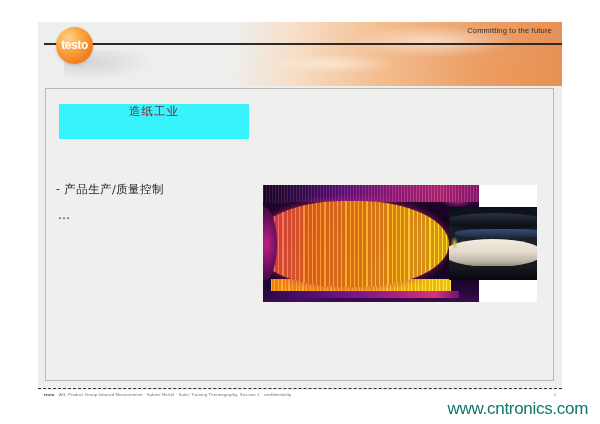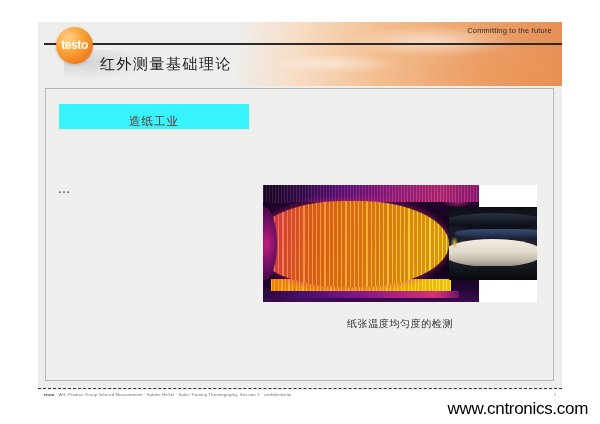"红外测量基础理论" div { html: <div>红外测量基础理论</div> -> none }
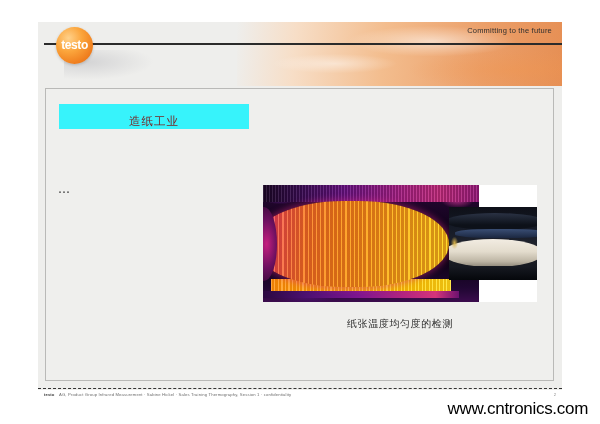"造纸工业" #section-tag { align-items: flex-end -> flex-start; height: 25px -> 35px }
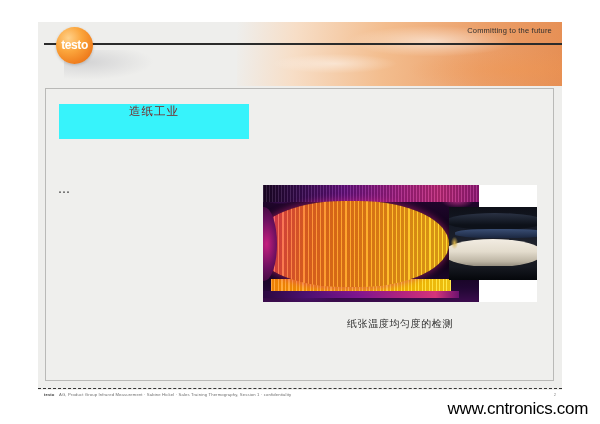"- 产品生产/质量控制" div.bullet-row { html: none -> <div>- 产品生产/质量控制</div> }
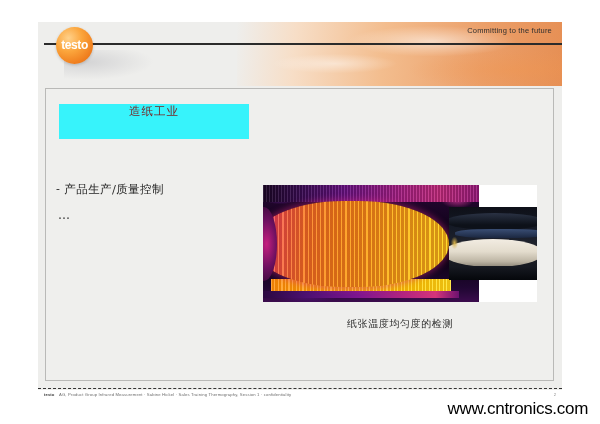"纸张温度均匀度的检测" div { html: <div>纸张温度均匀度的检测</div> -> none }
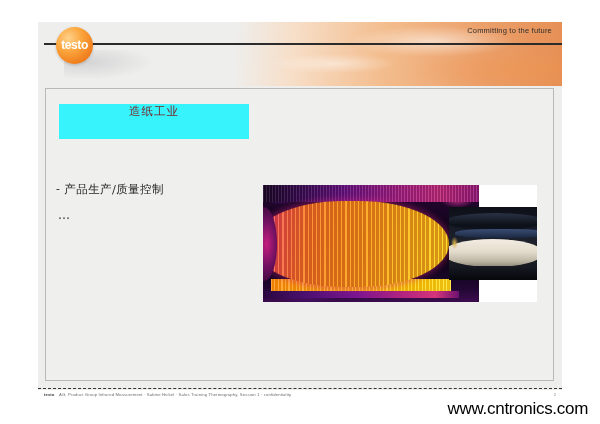"www.cntronics.com" #watermark { color: #000000 -> #0f766e }
